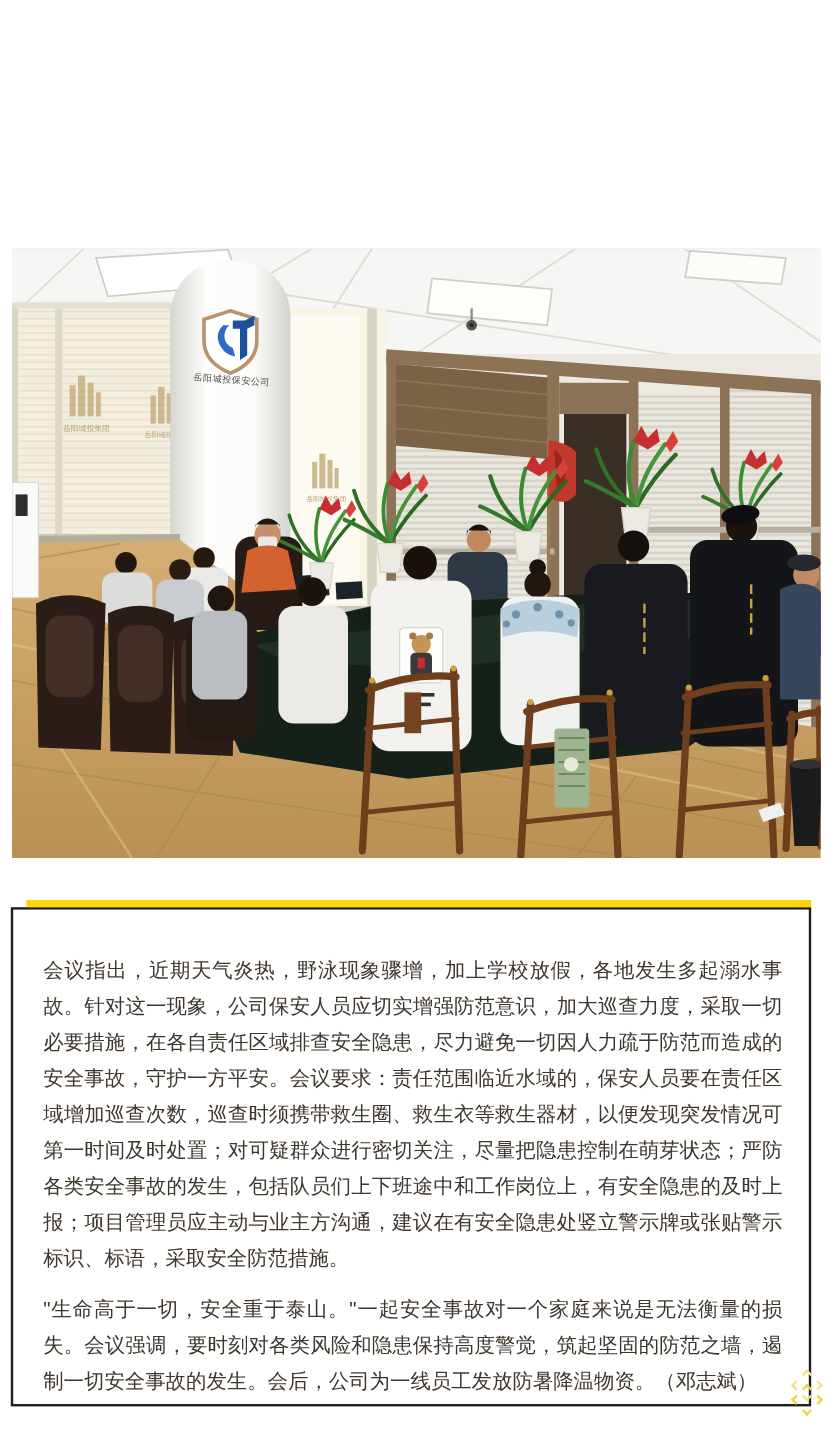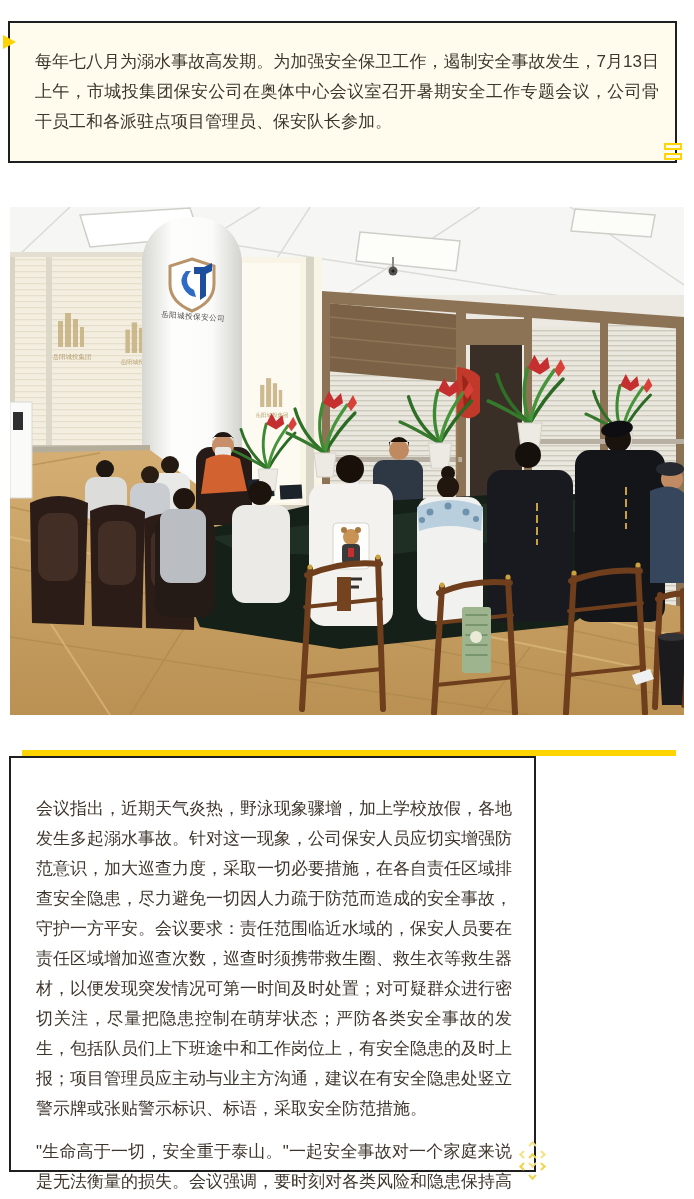"每年七八月为溺水事故高发期。为加强安全保卫工作，遏制安全事故发生，7月13日上午" div.intro-card { html: <div> <div></div> <div>每年七八月为溺水事故高发期。为加强安全保卫工作，遏制安全事故发生，7月13日上午，市城投集团保安公司在奥体中心会议室召开暑期安全工作专题会议，公司骨干员工和各派驻点项目管理员、保安队长参加。</div> <div> <div></div> <div></div> </div> </div> -> none }
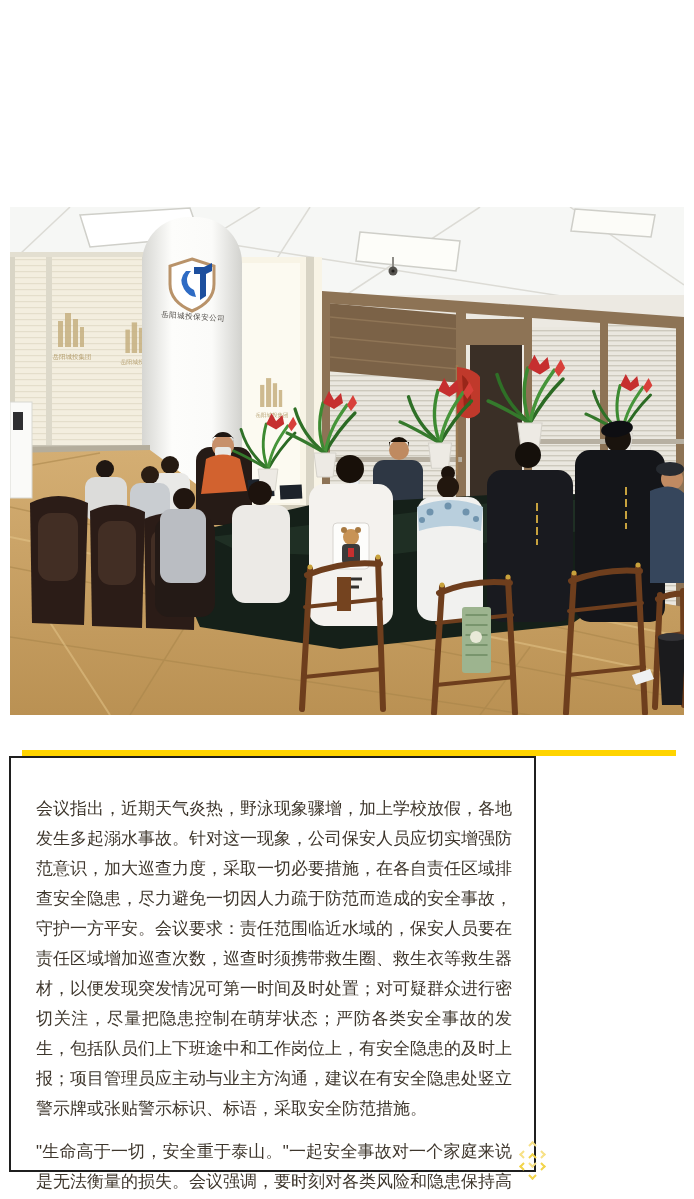"会议指出，近期天气炎热，野泳现象骤增，加上学校放假，各地发生多起溺水事故。针对这" .body-card { width: 527px -> 667px }
